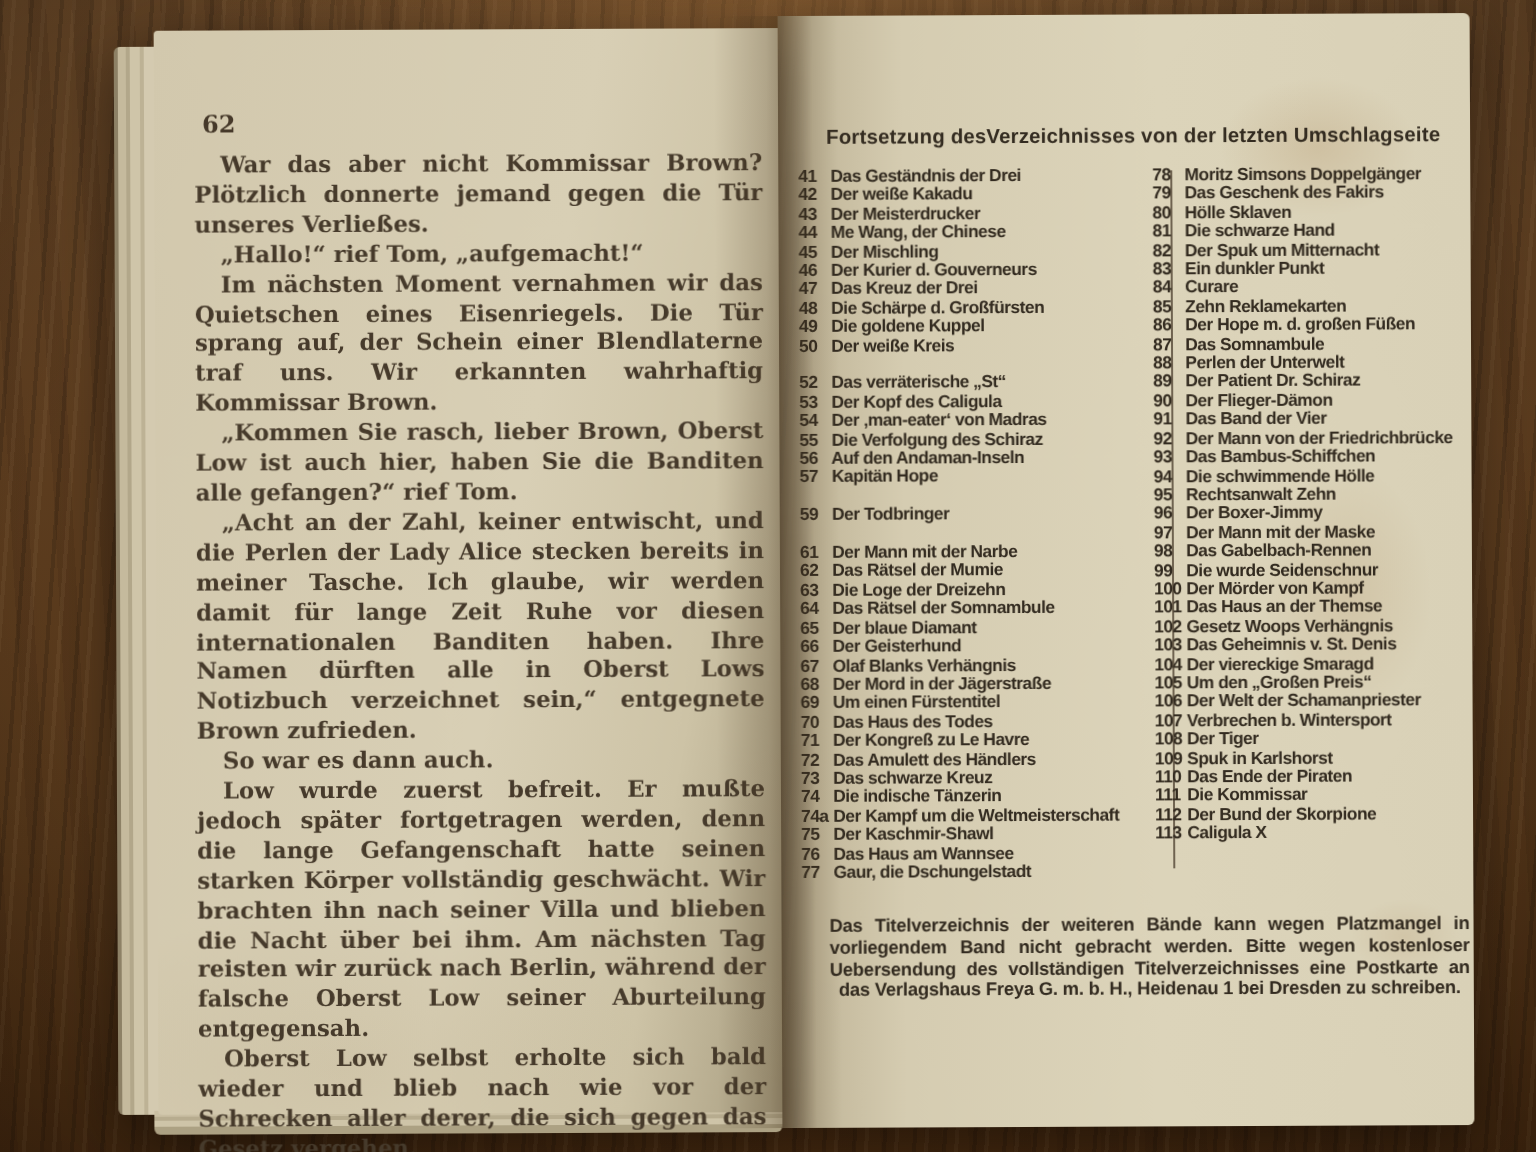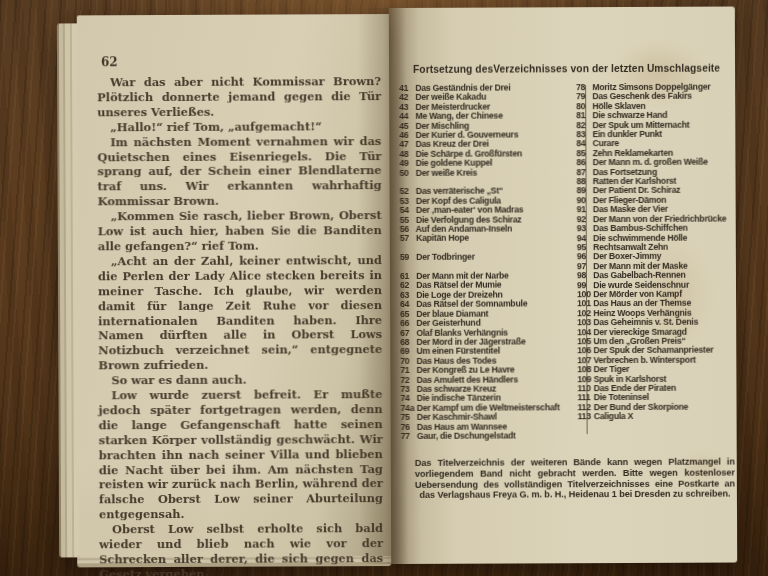"Der Mann m. d. großen" span { text: Mann m. d. großen Weiße -> Hope m. d. großen Füßen }
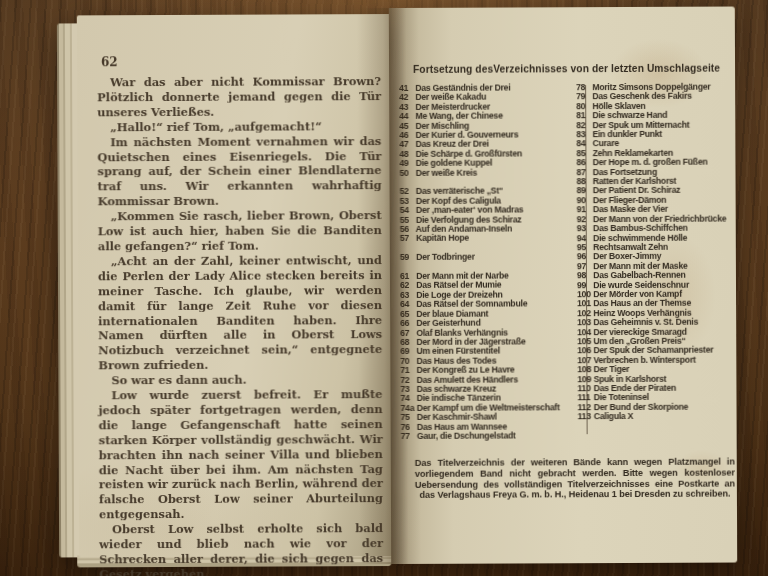"Das Fortsetzung" span { text: Fortsetzung -> Somnambule }
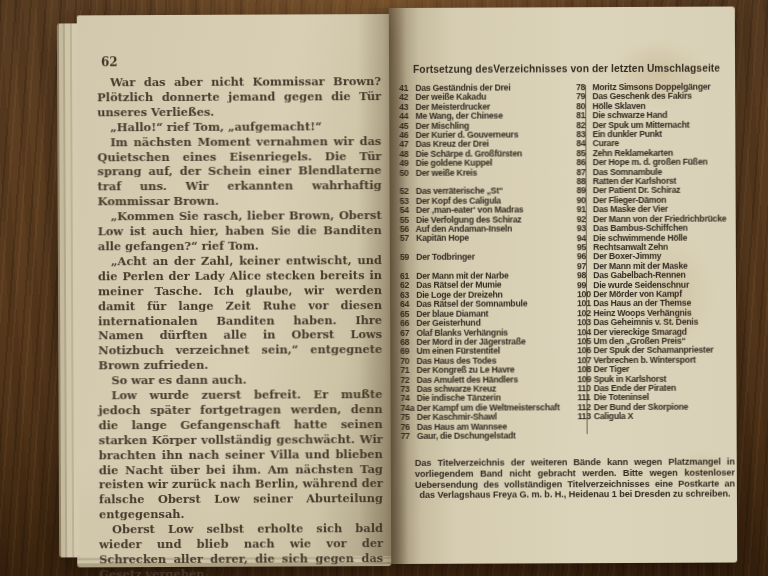"Ratten der Karlshorst" span { text: Ratten der Karlshorst -> Perlen der Unterwelt }
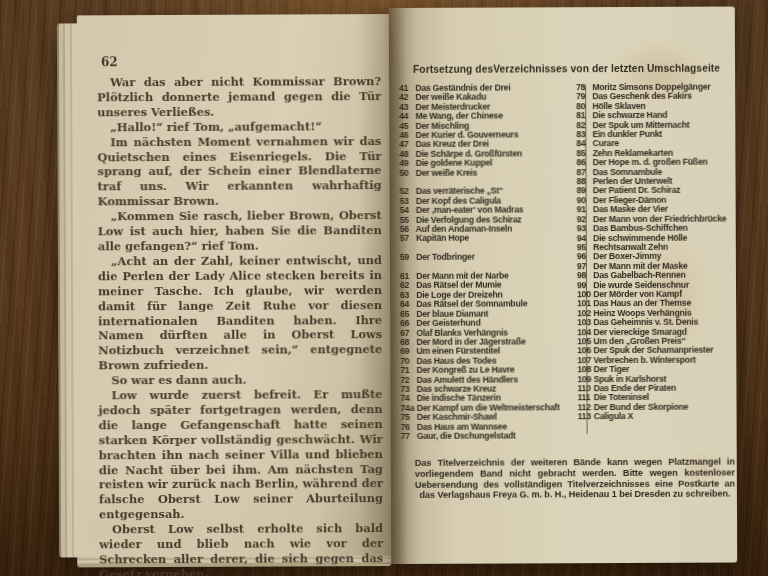"Das Maske der Vier" span { text: Maske -> Band }
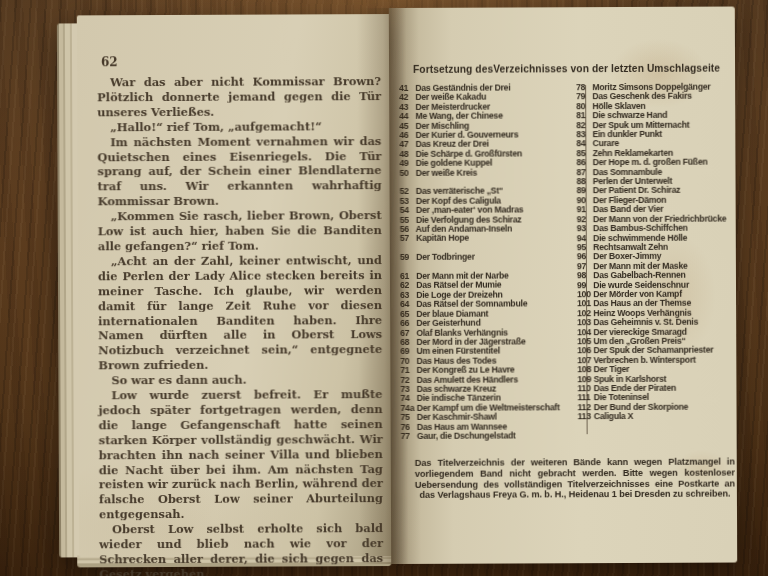"Heinz Woops Verhängnis" span { text: Heinz -> Gesetz }
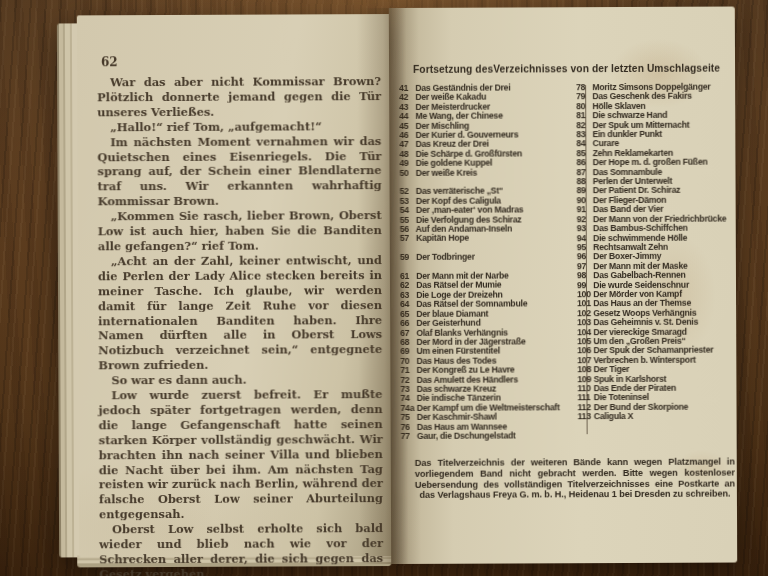"Der Spuk der Schaman­priester" span { text: Spuk -> Welt }
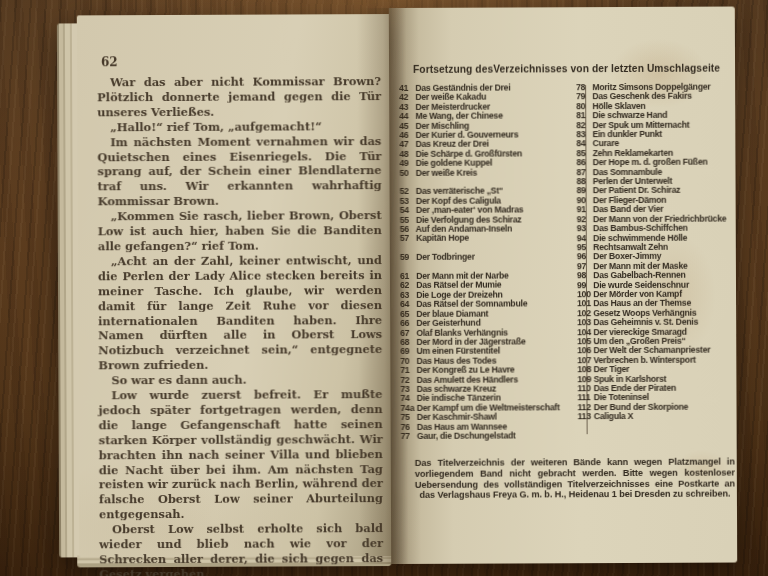"Die Toteninsel" span { text: Toteninsel -> Kommissar }
